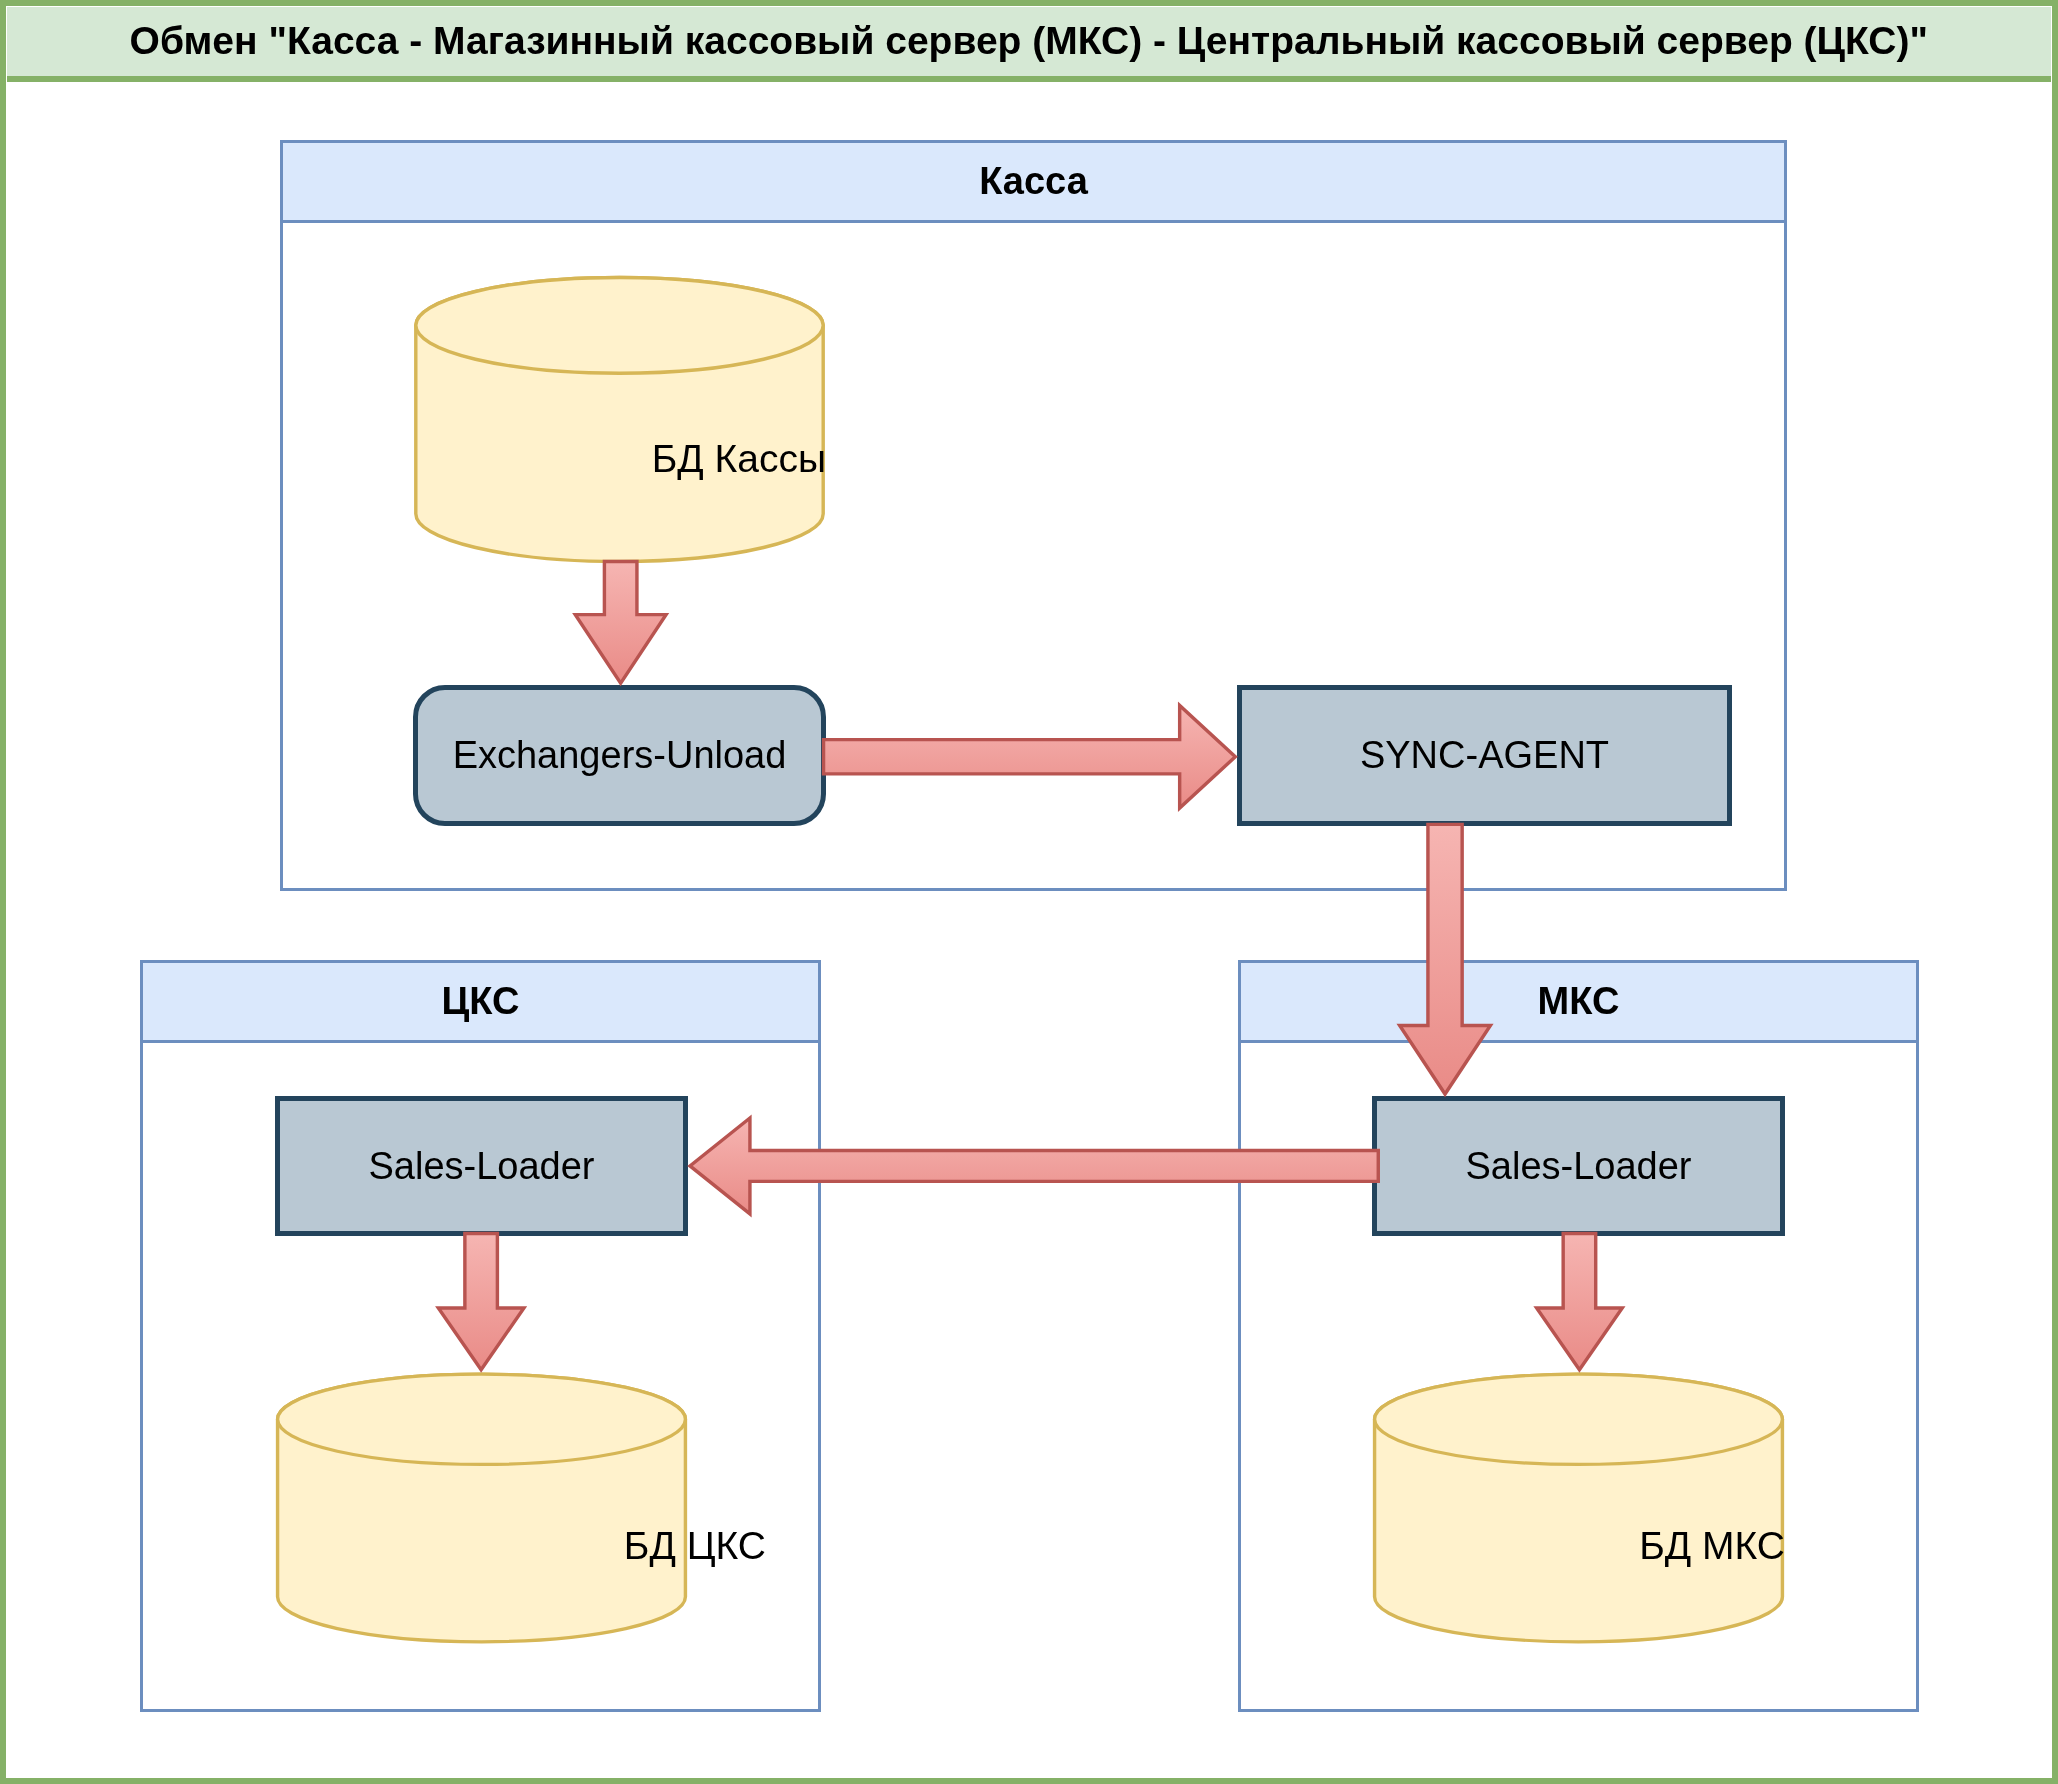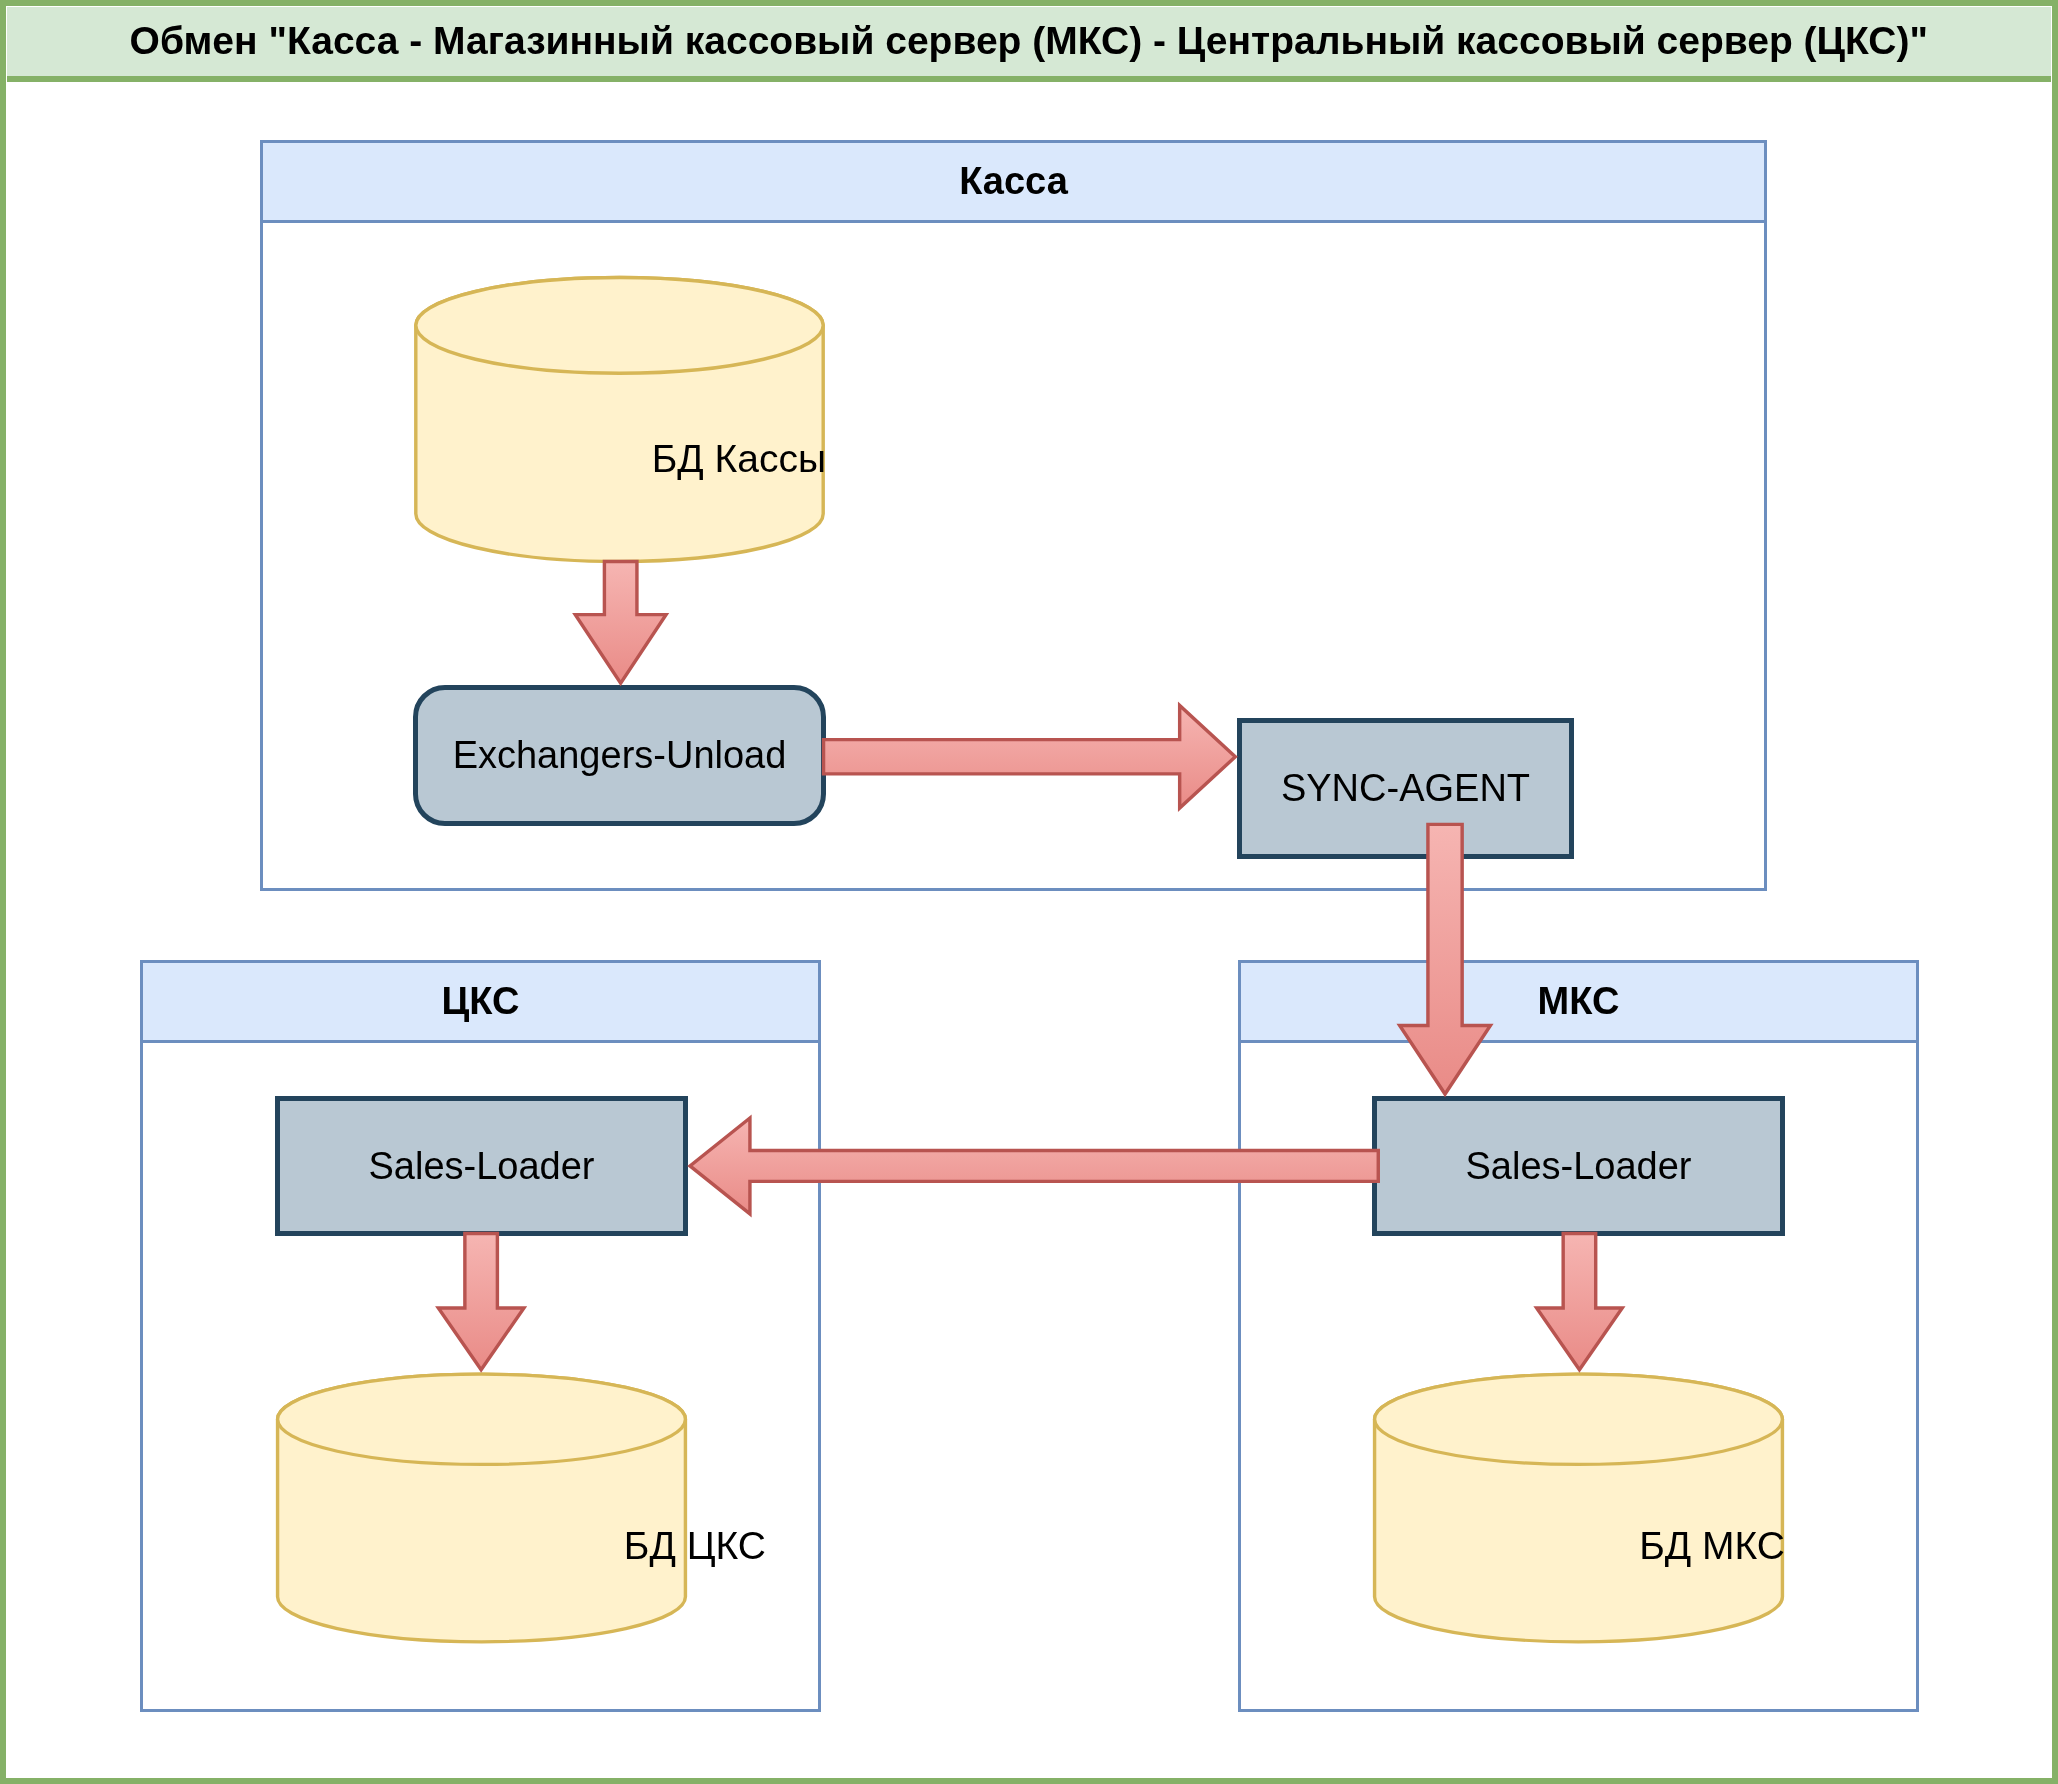"Касса" div.container { left: 260px -> 280px }
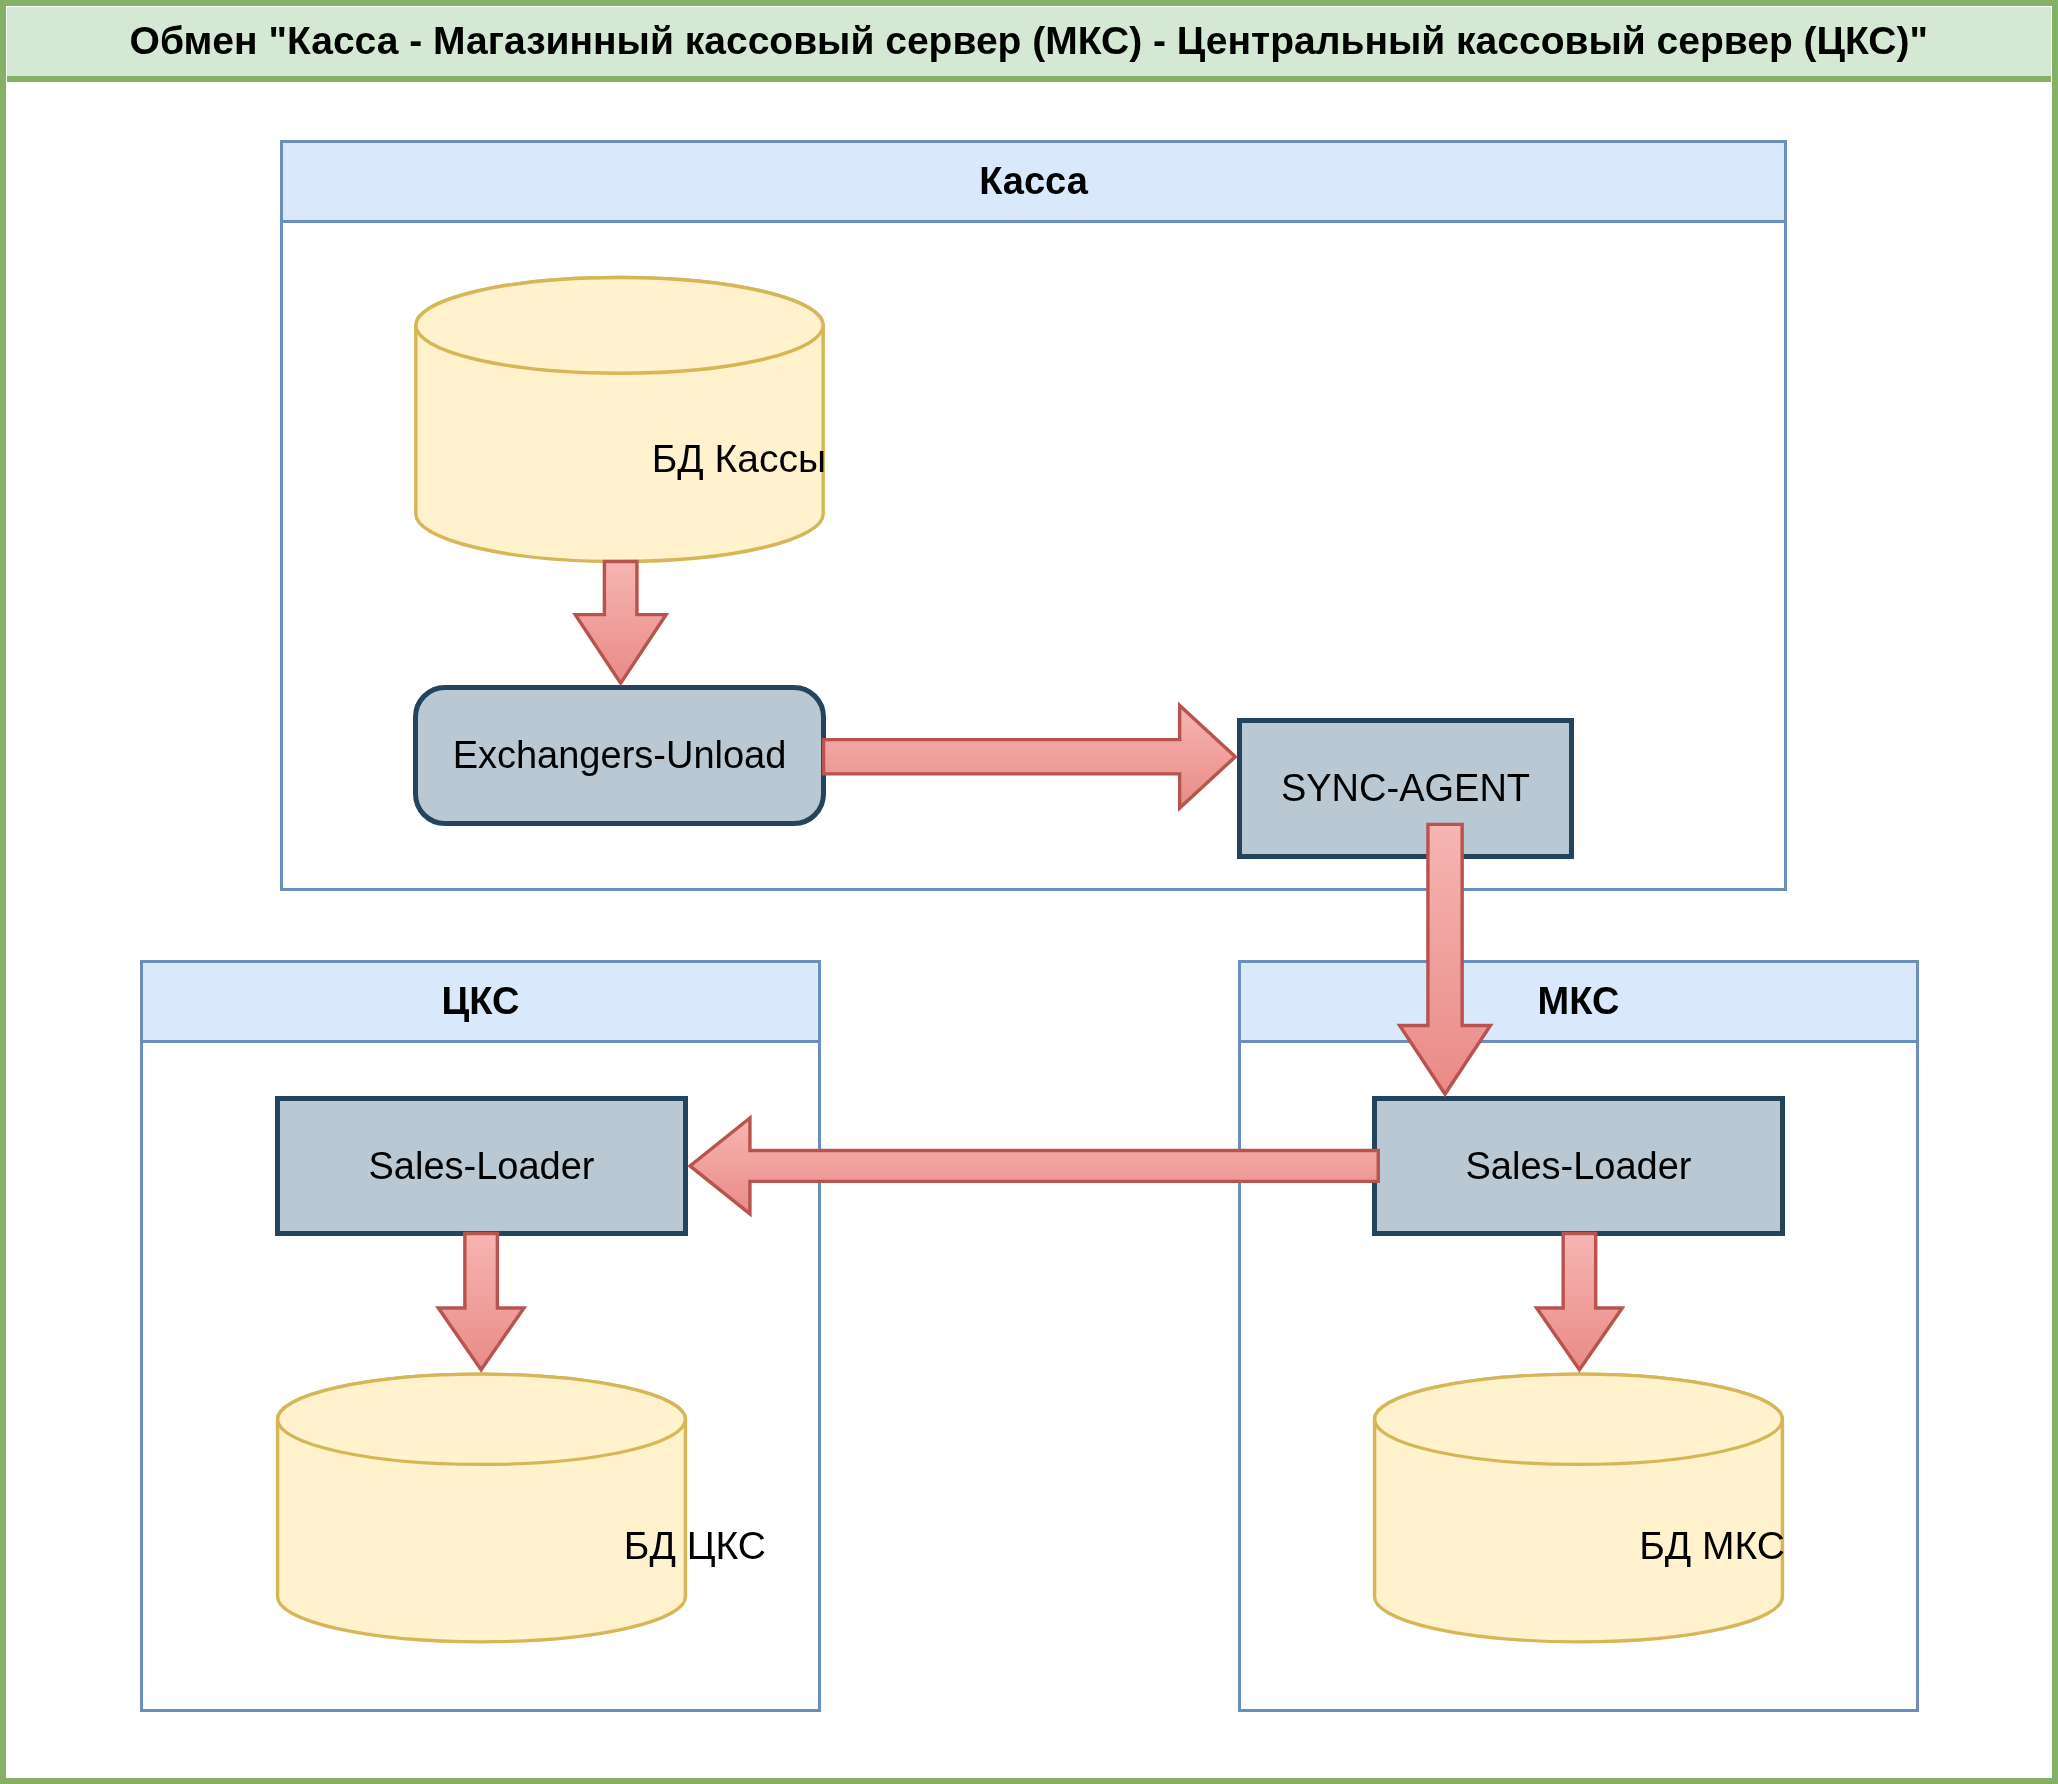"SYNC-AGENT" div.process { top: 718px -> 685px; width: 337px -> 495px }
